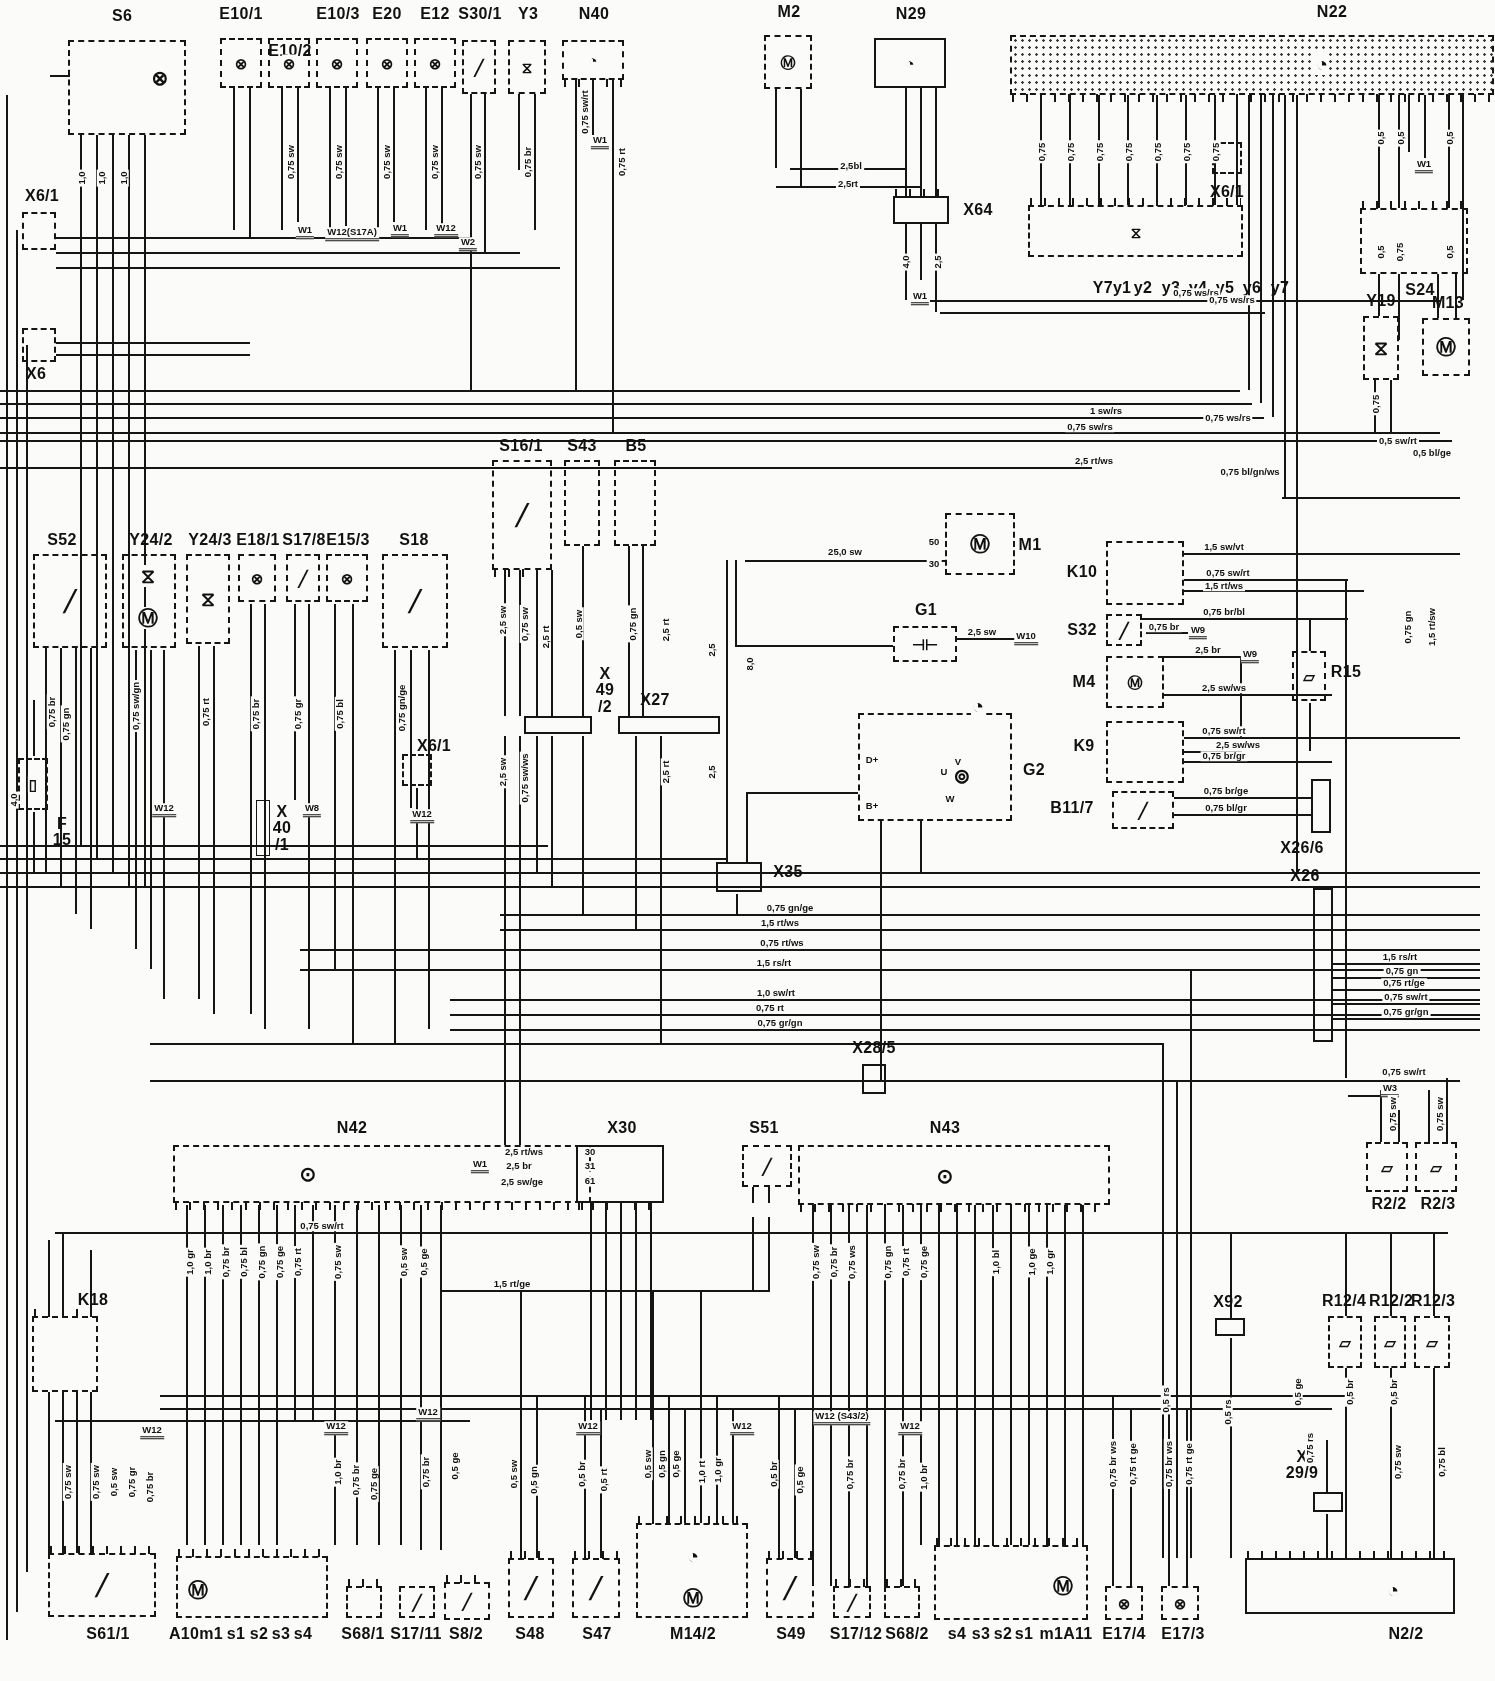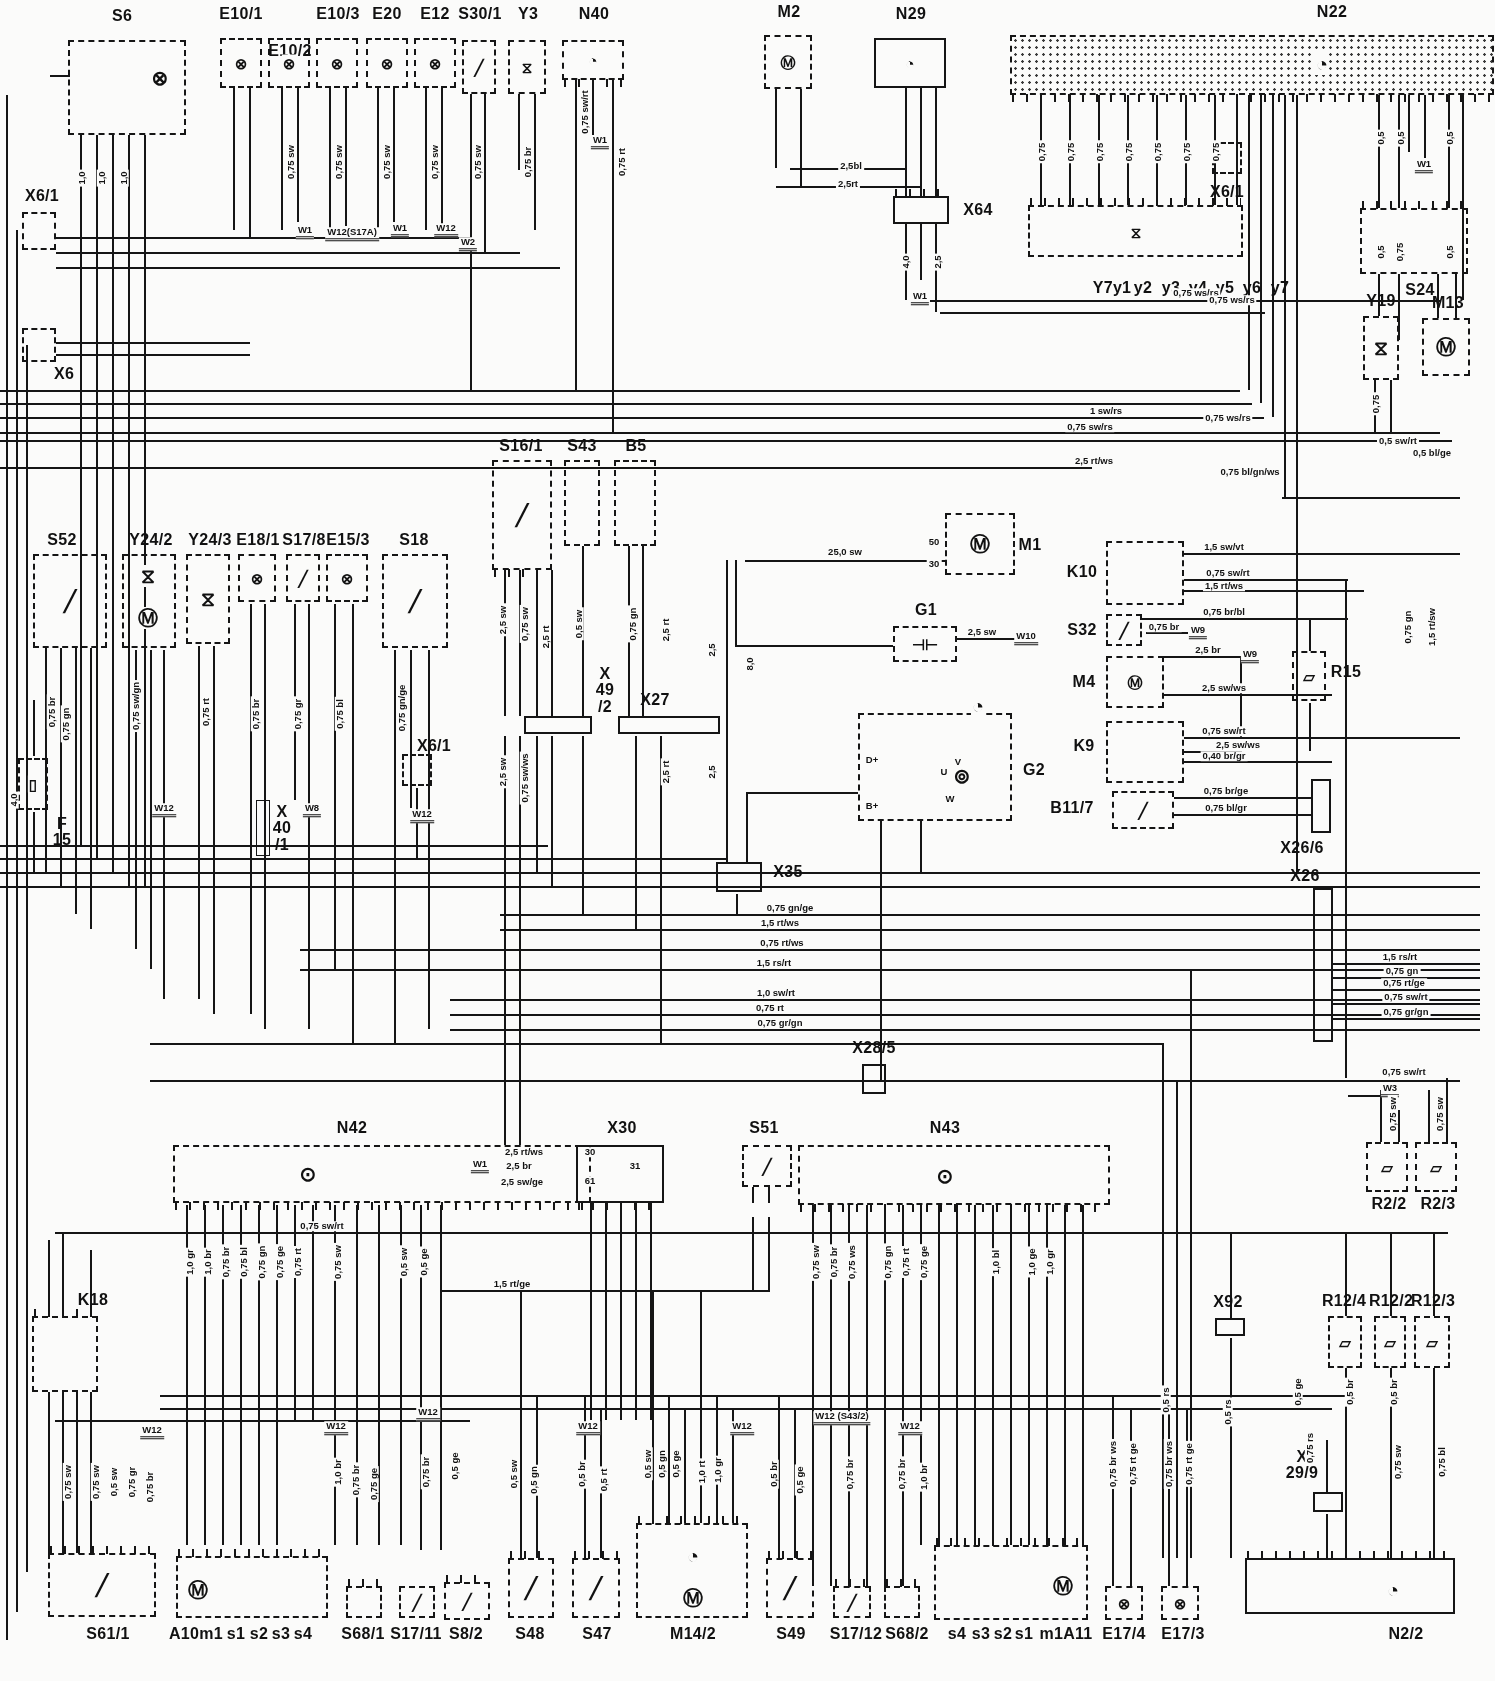"X6" div.clabel { left: 44px -> 36px; padding-left: 40px -> none }
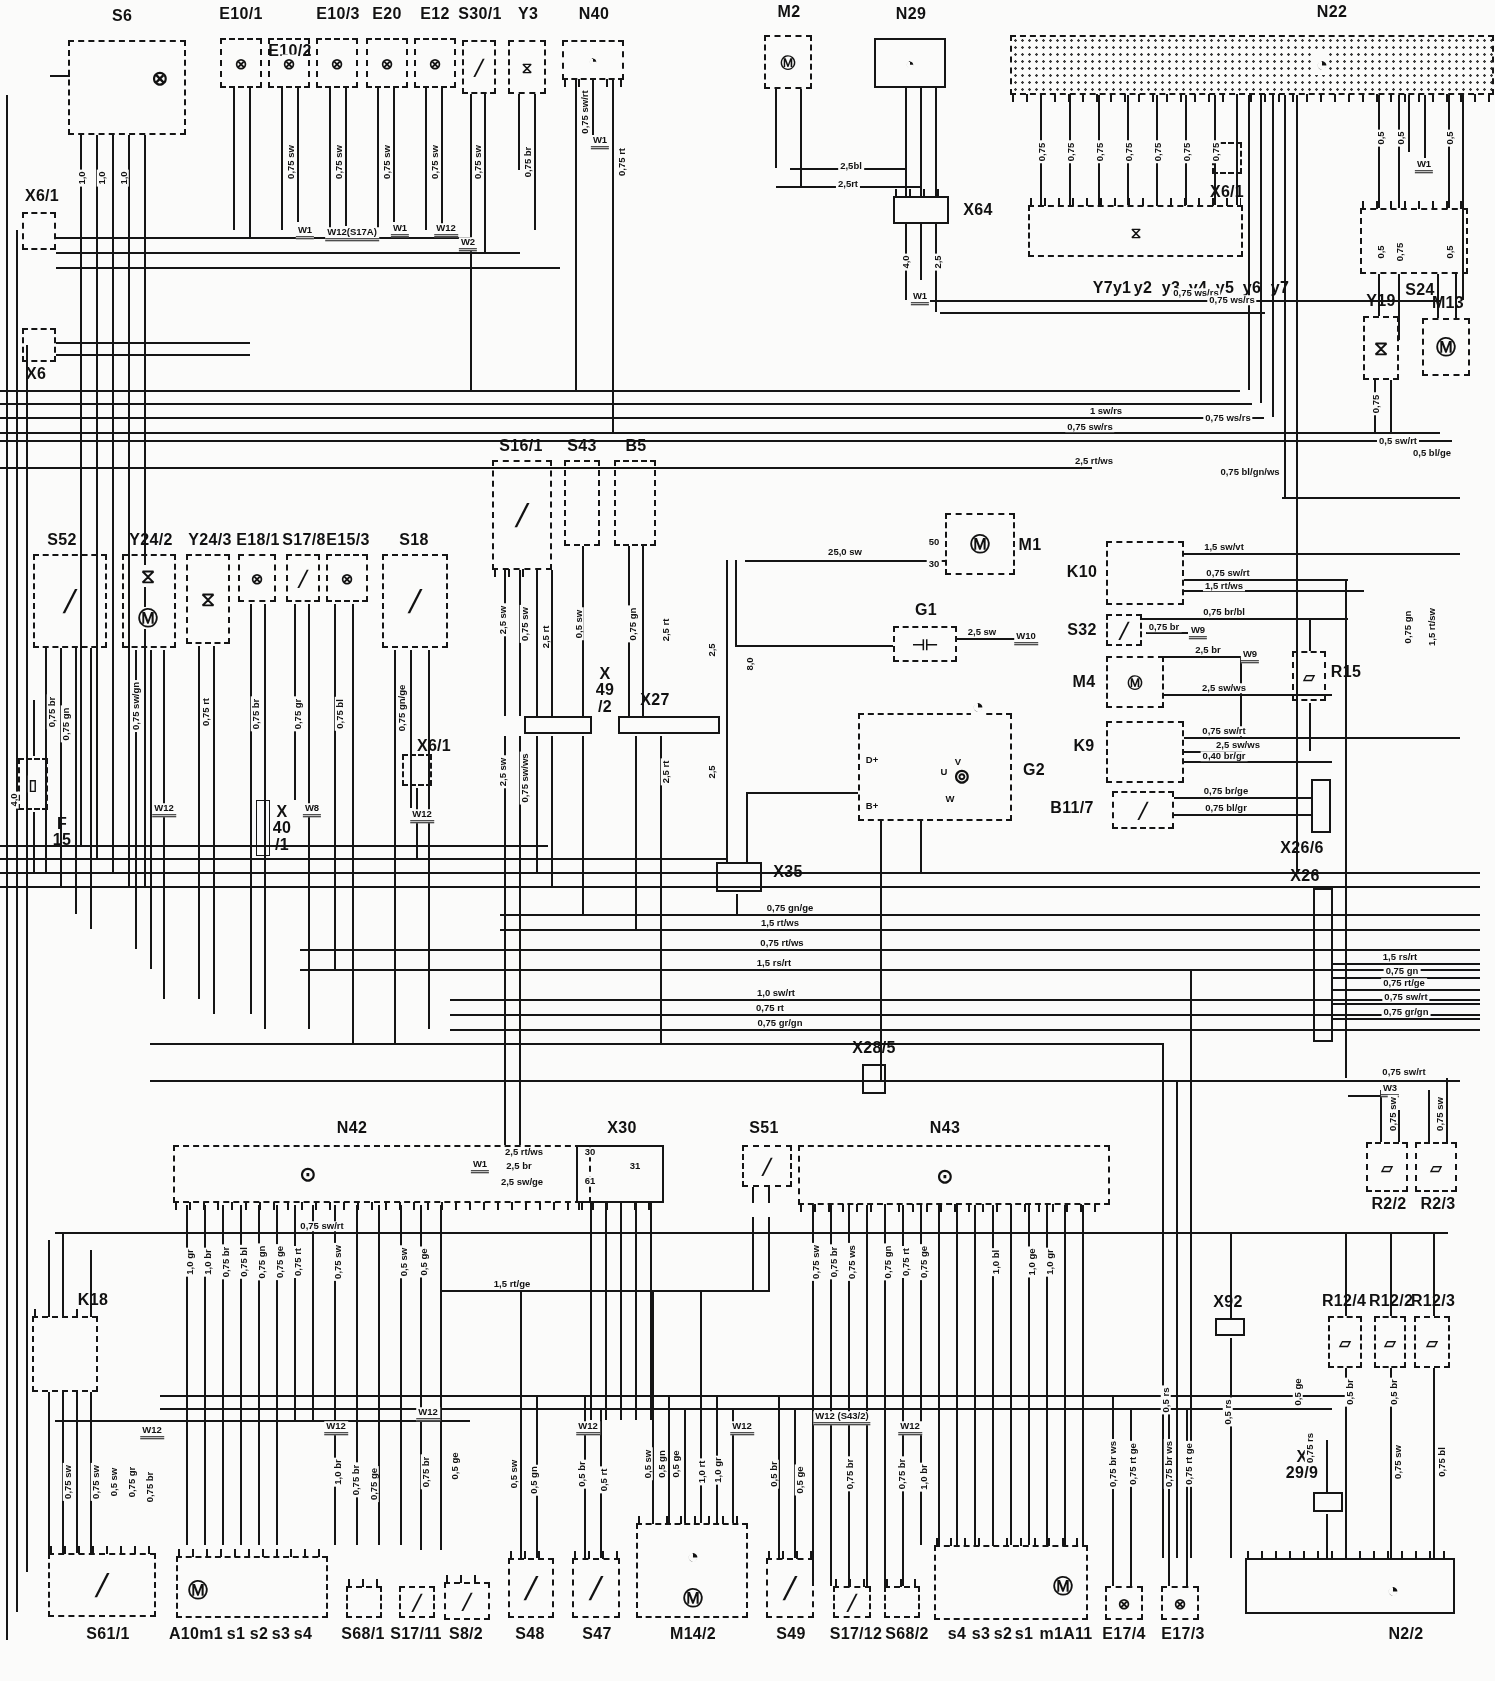"0,40 br/gr" div.wl { text: 0,40 -> 0,75 }
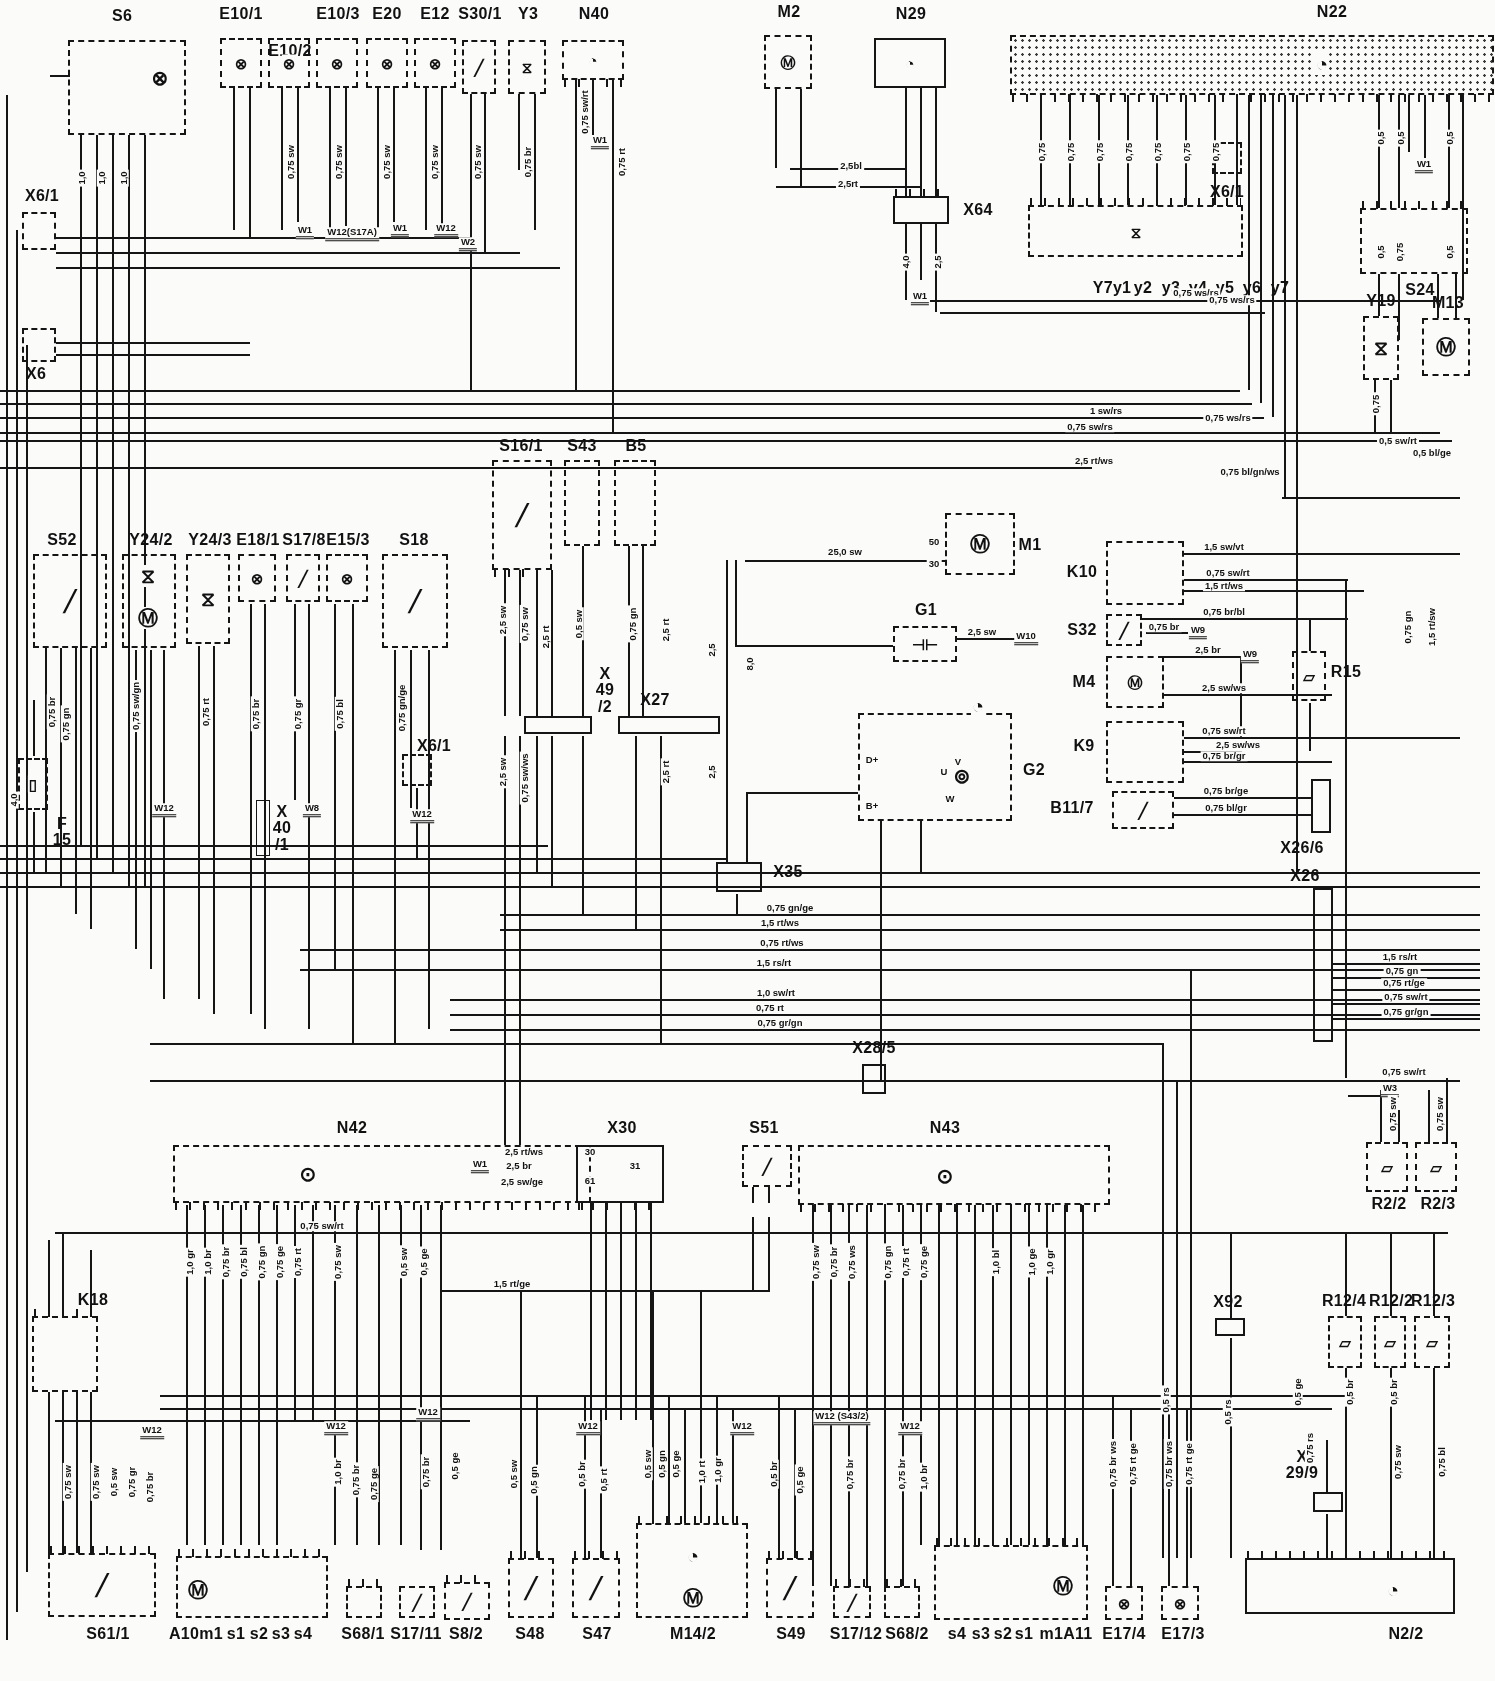"31" div.wl { margin-left: 45px -> none }
